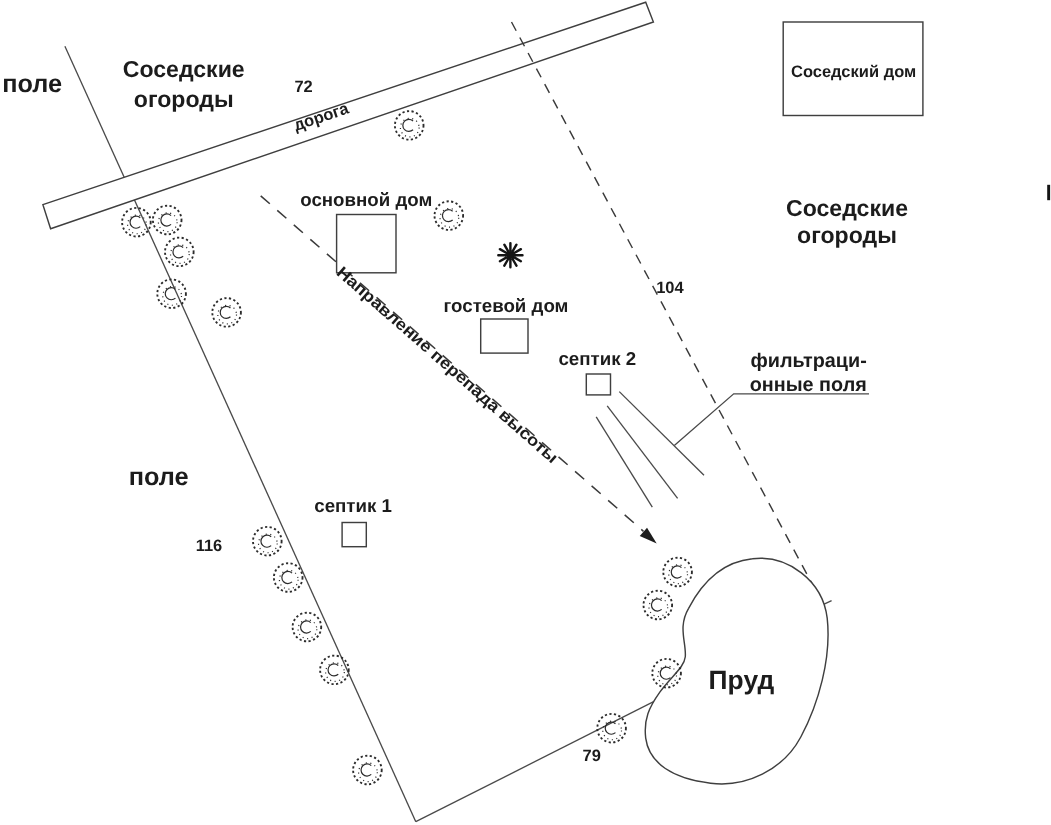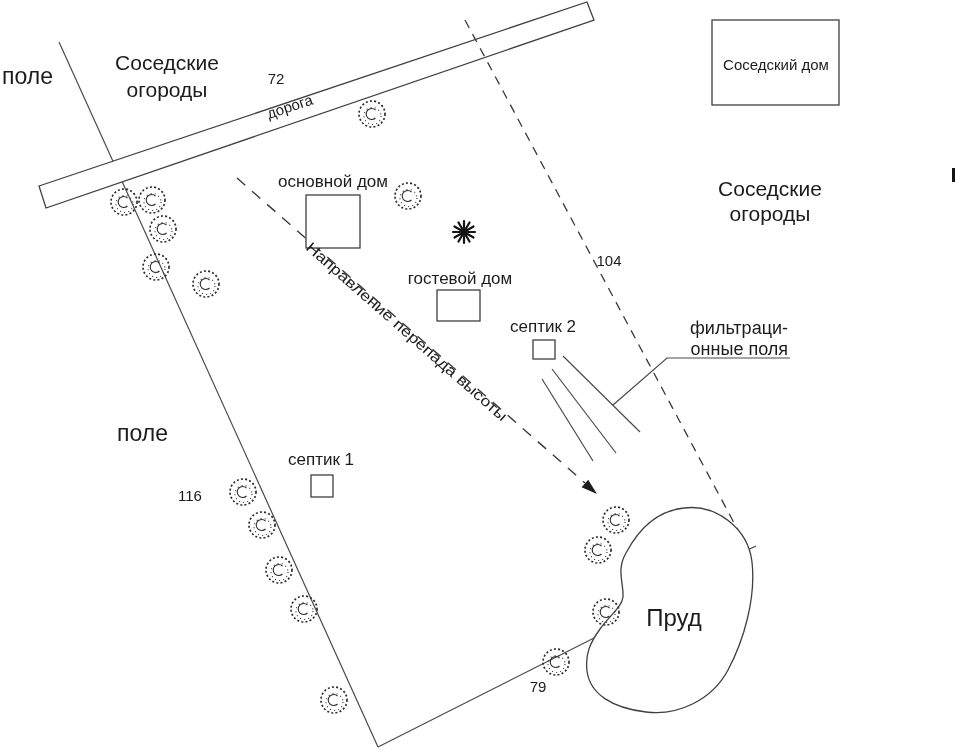"поле" .stage { font-weight: none -> bold }
